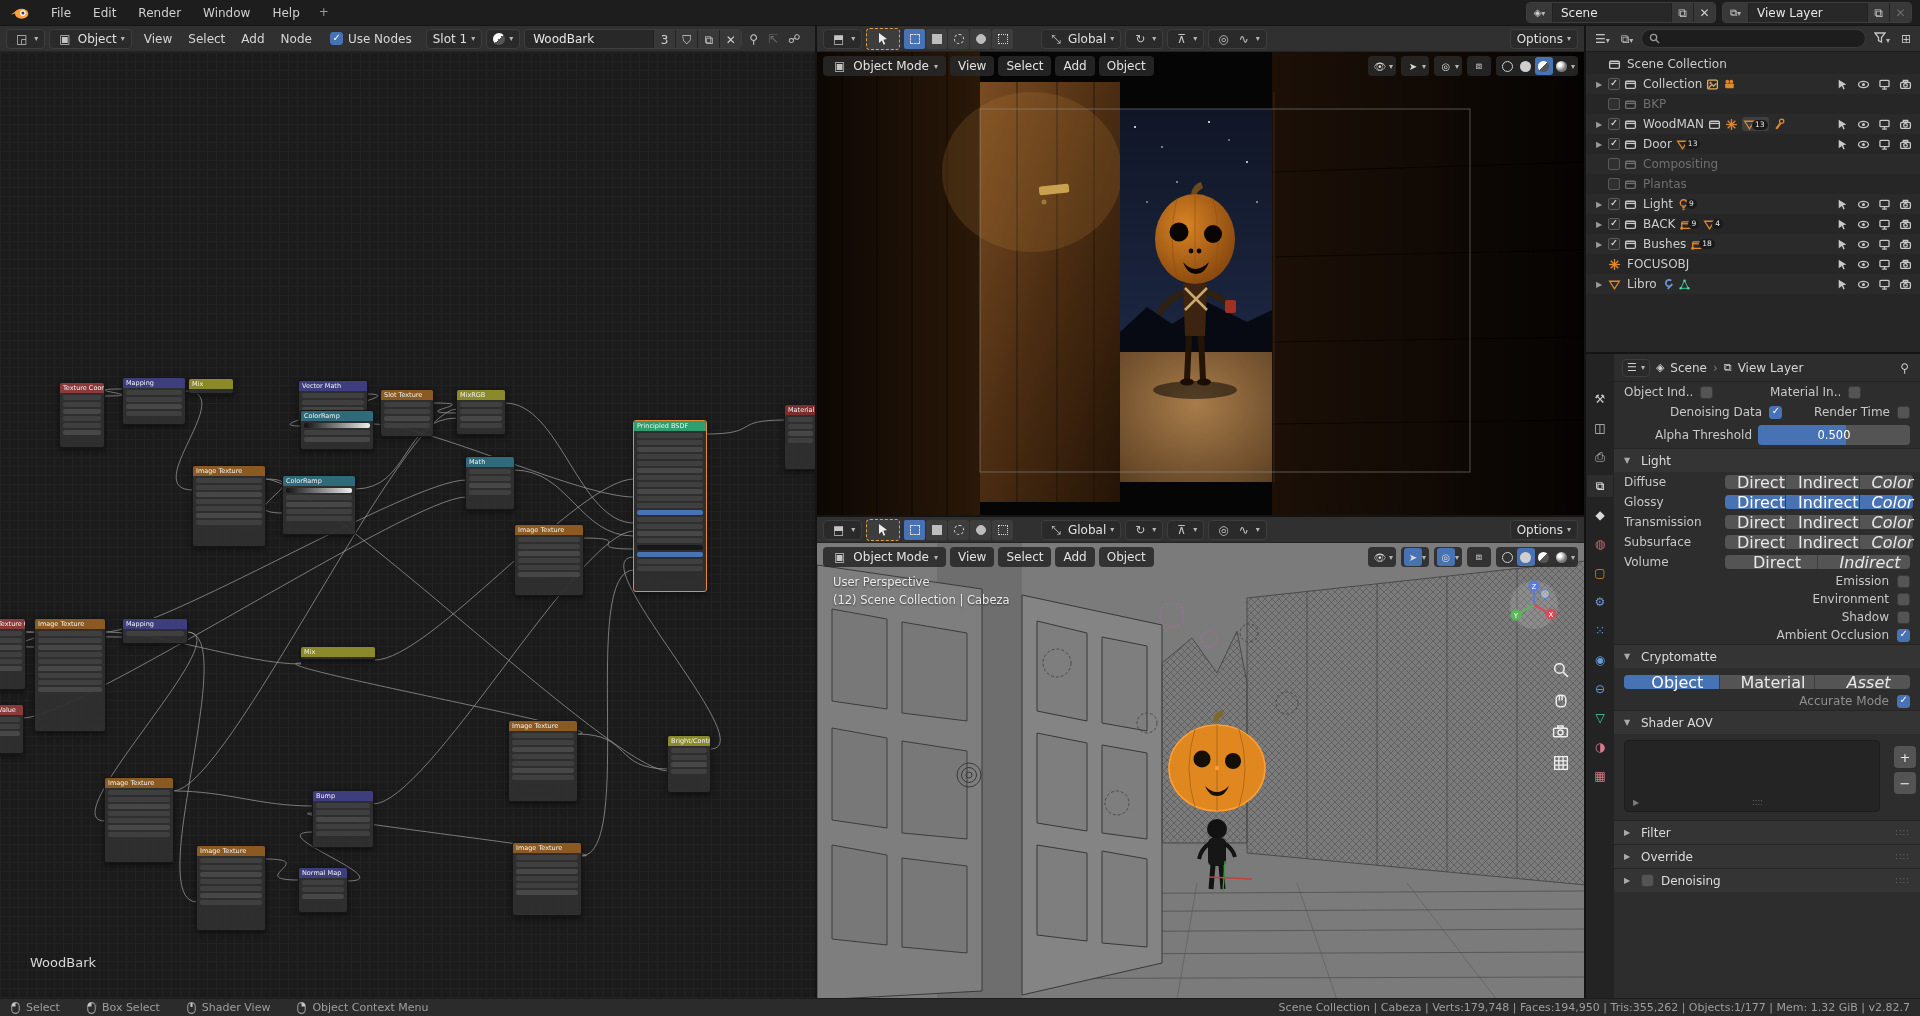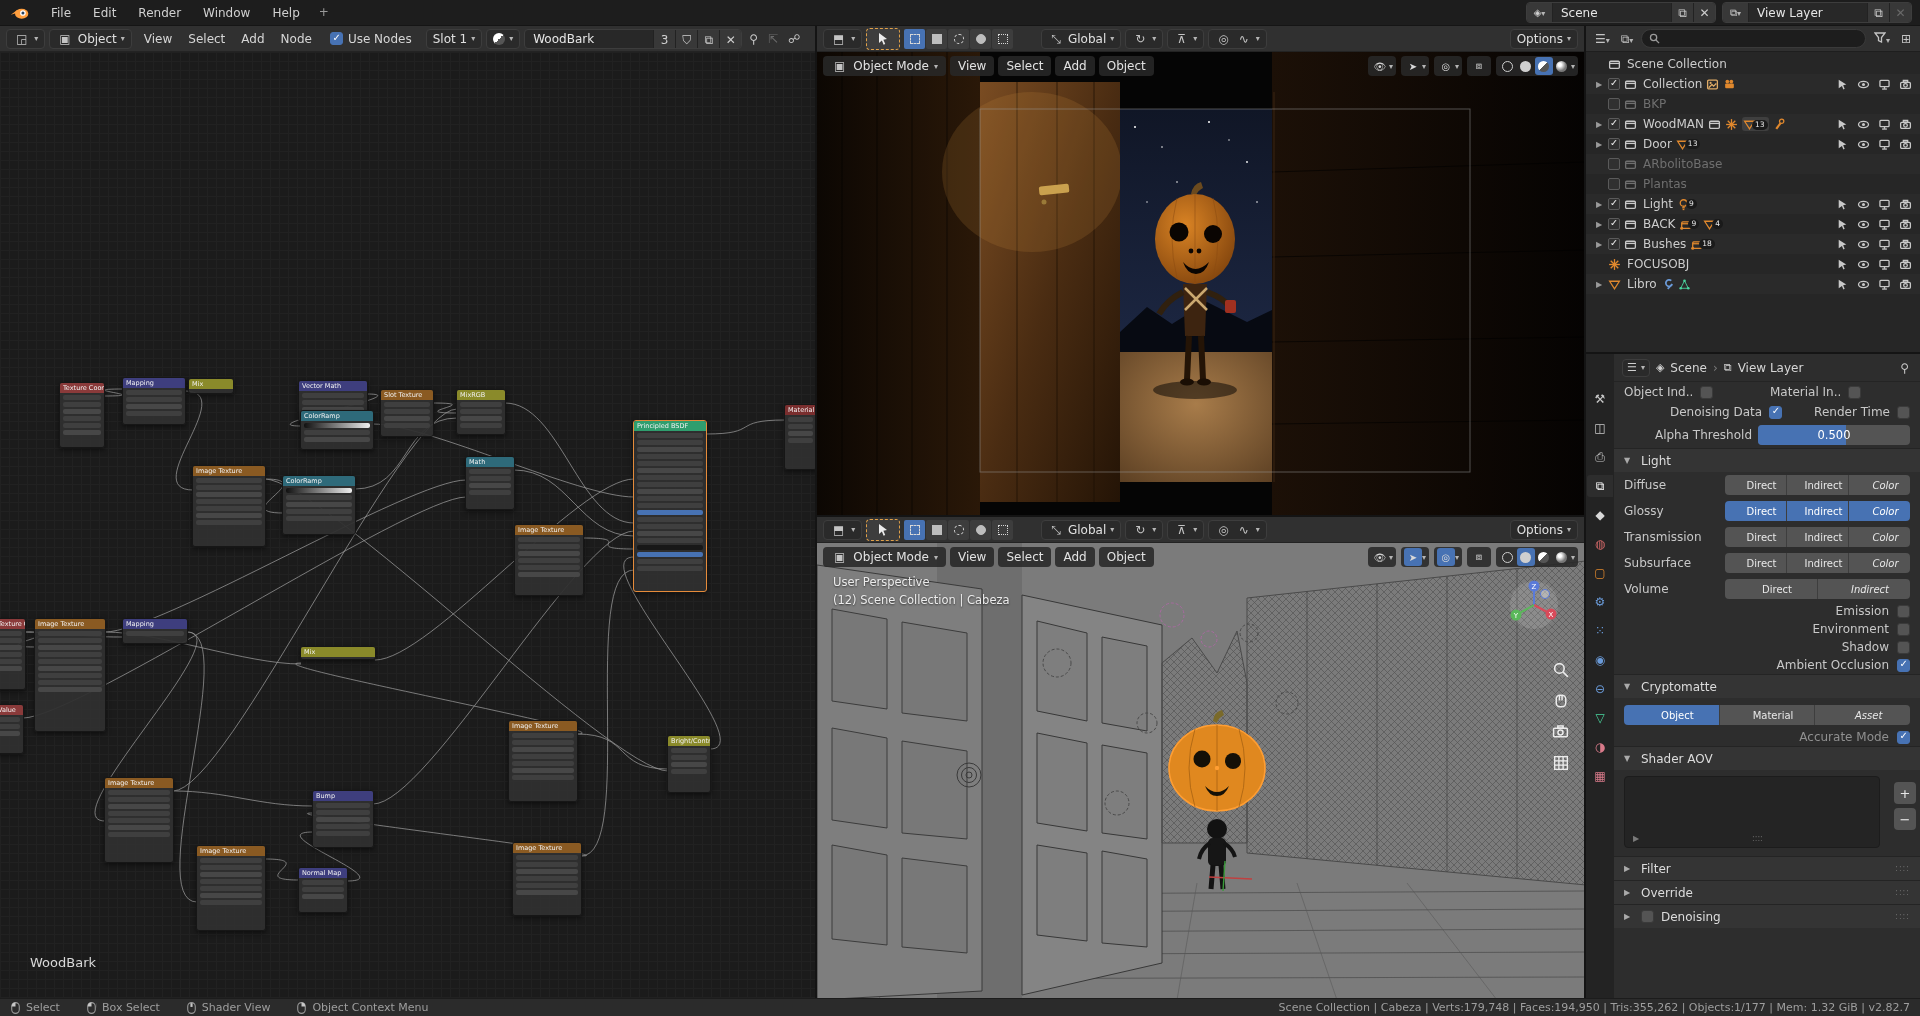"ARbolitoBase" span.lbl { text: ARbolitoBase -> Compositing }
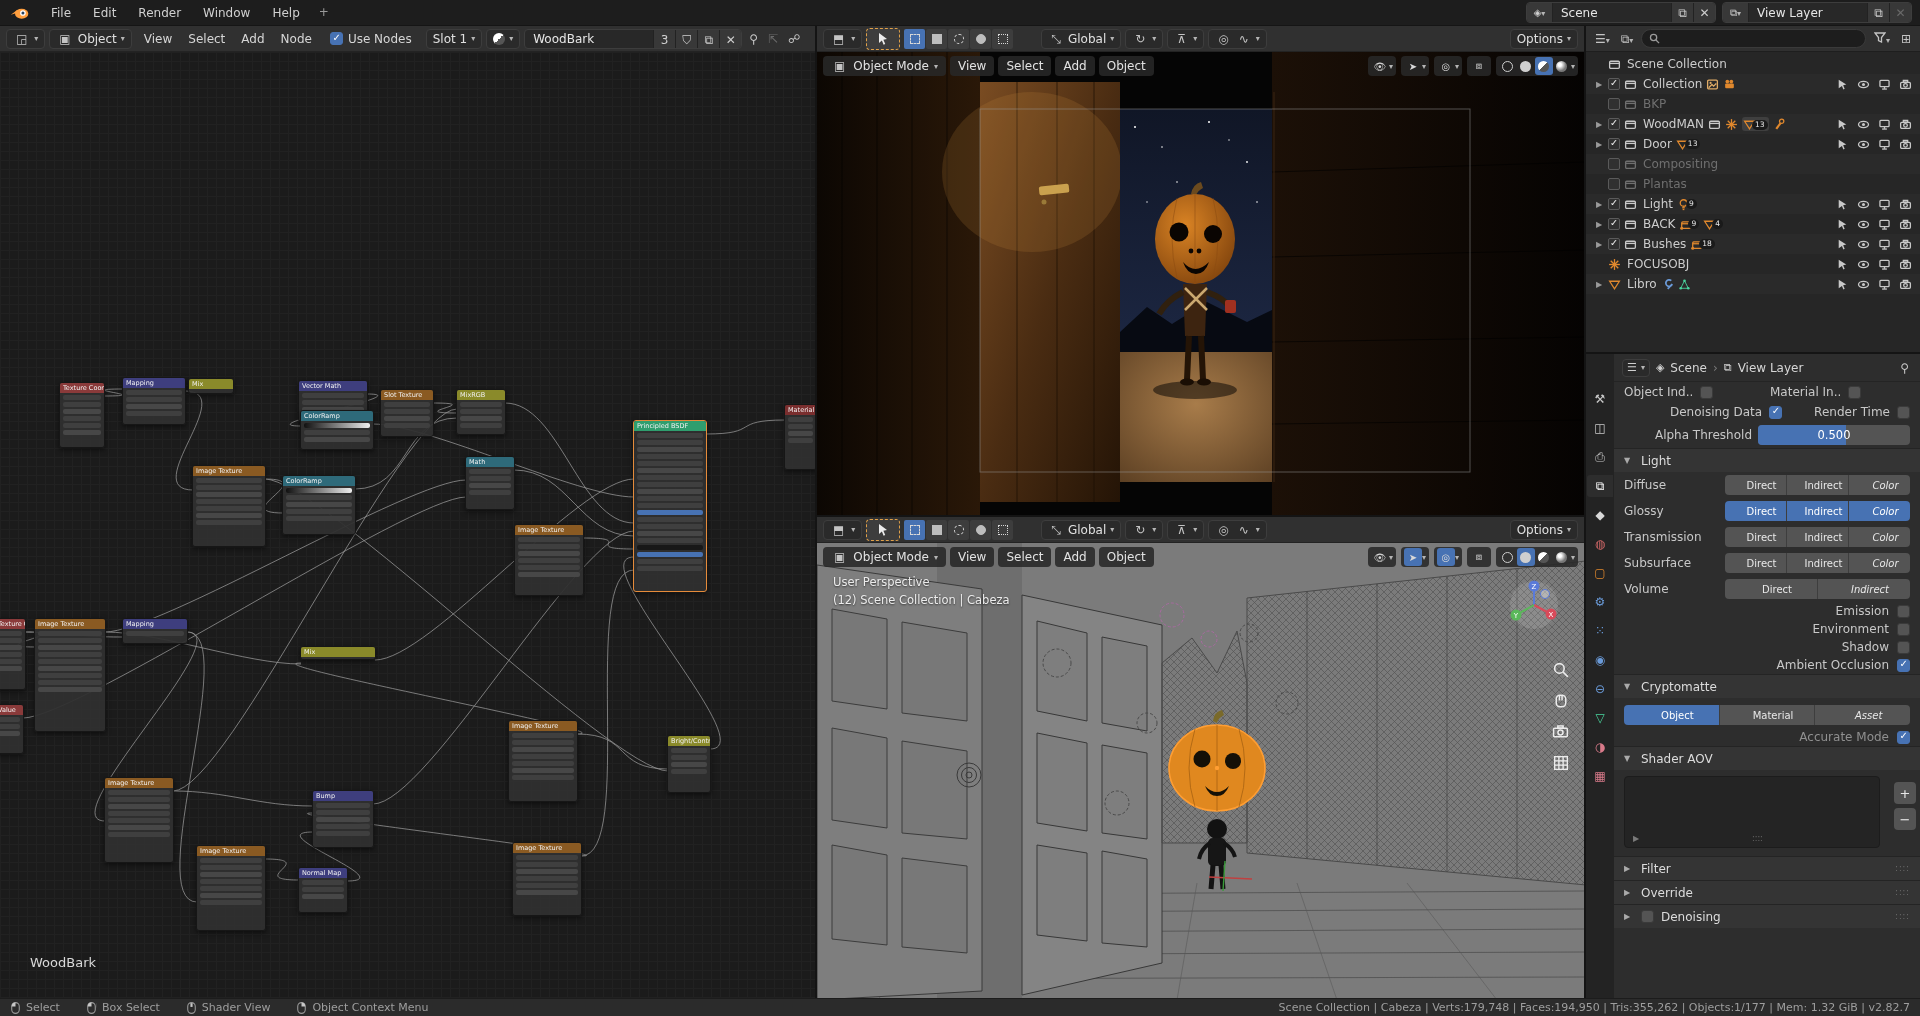"Direct" .seg .sbtn { font-size: 10px -> 16px; height: 20px -> 14px }
